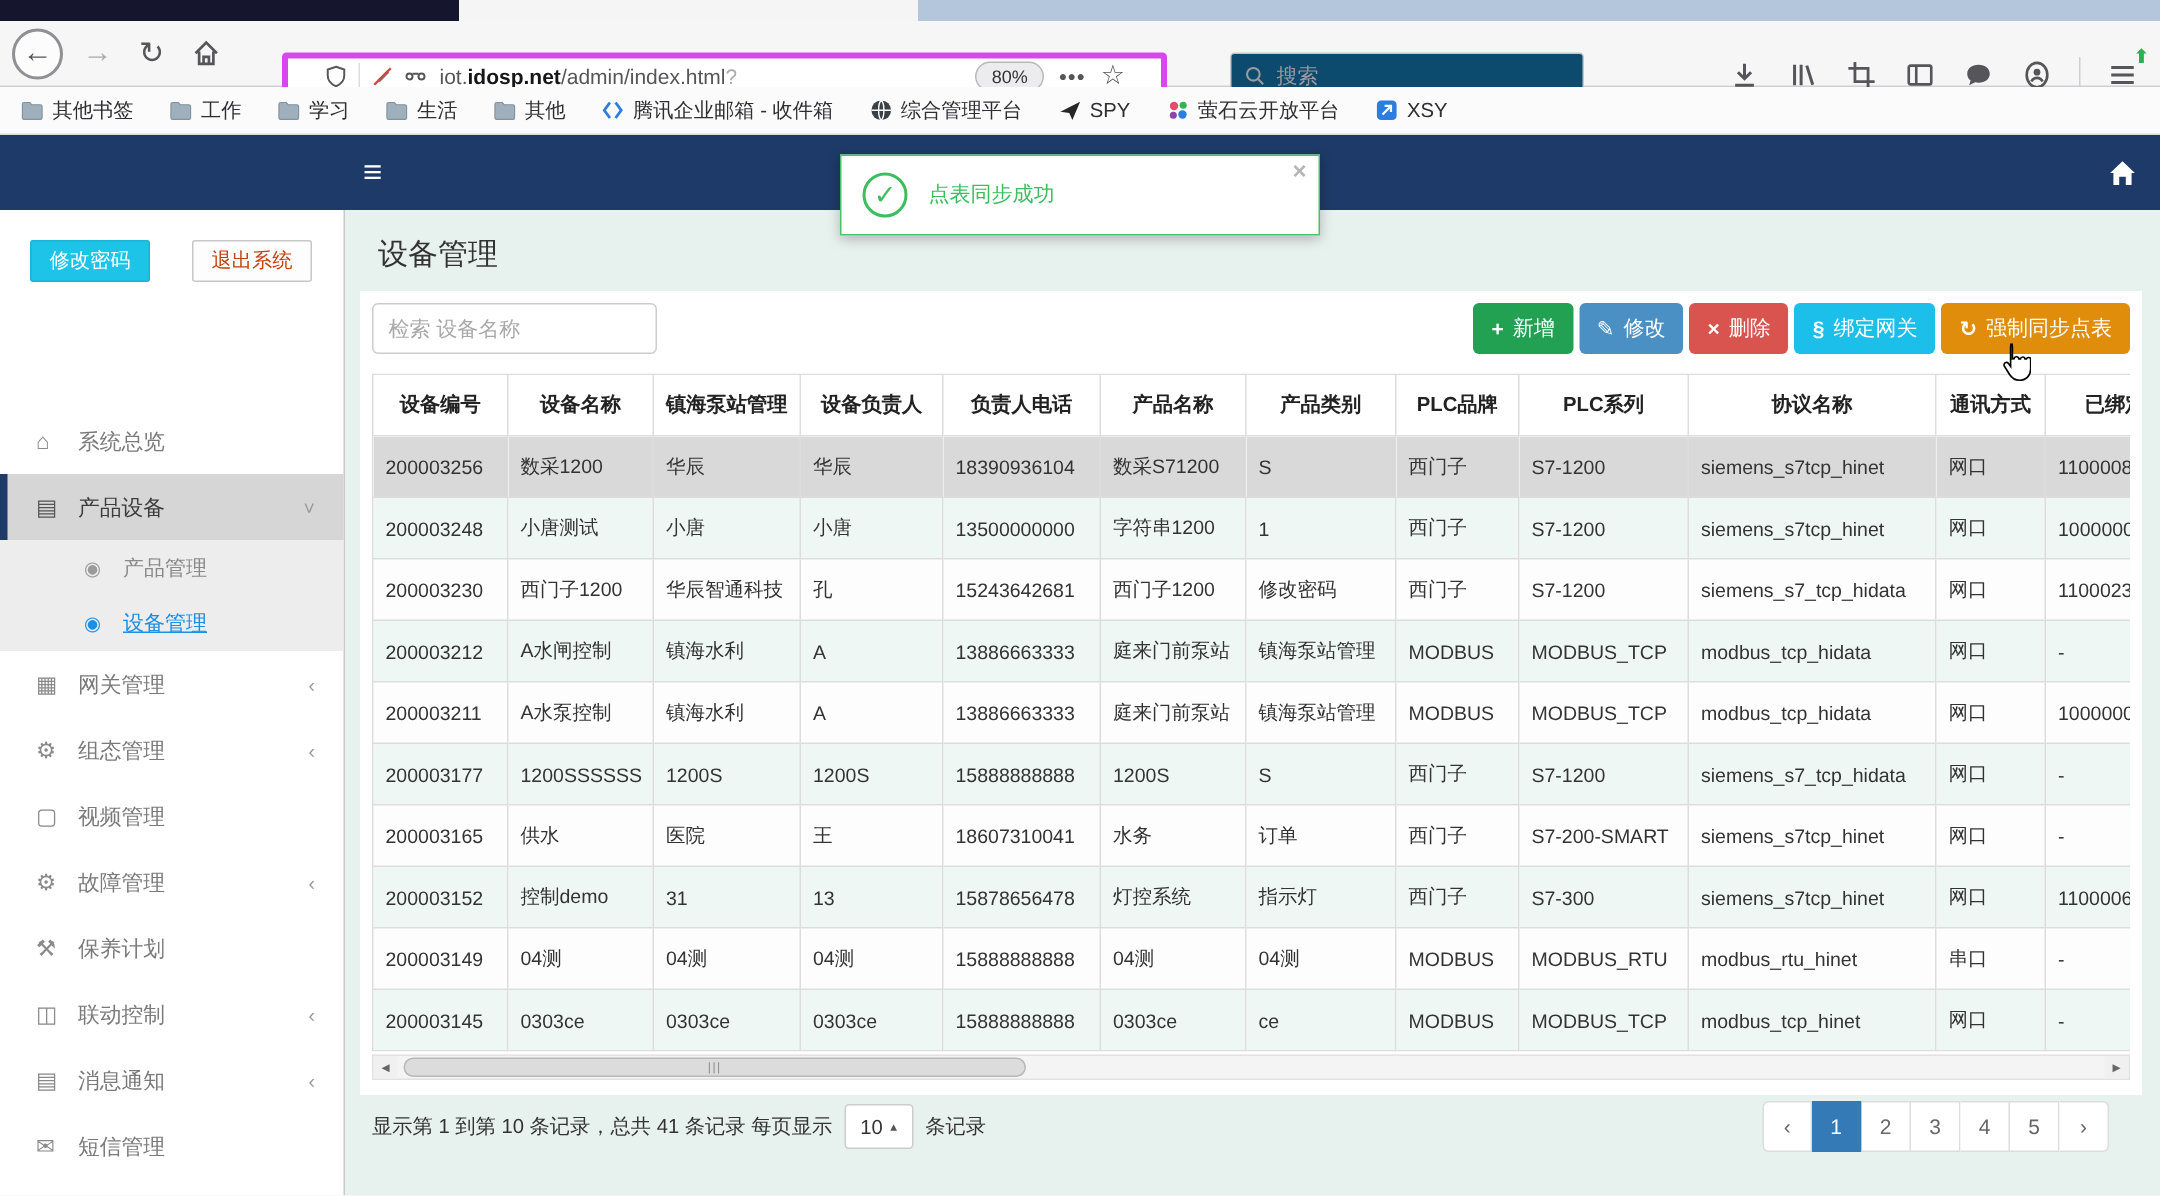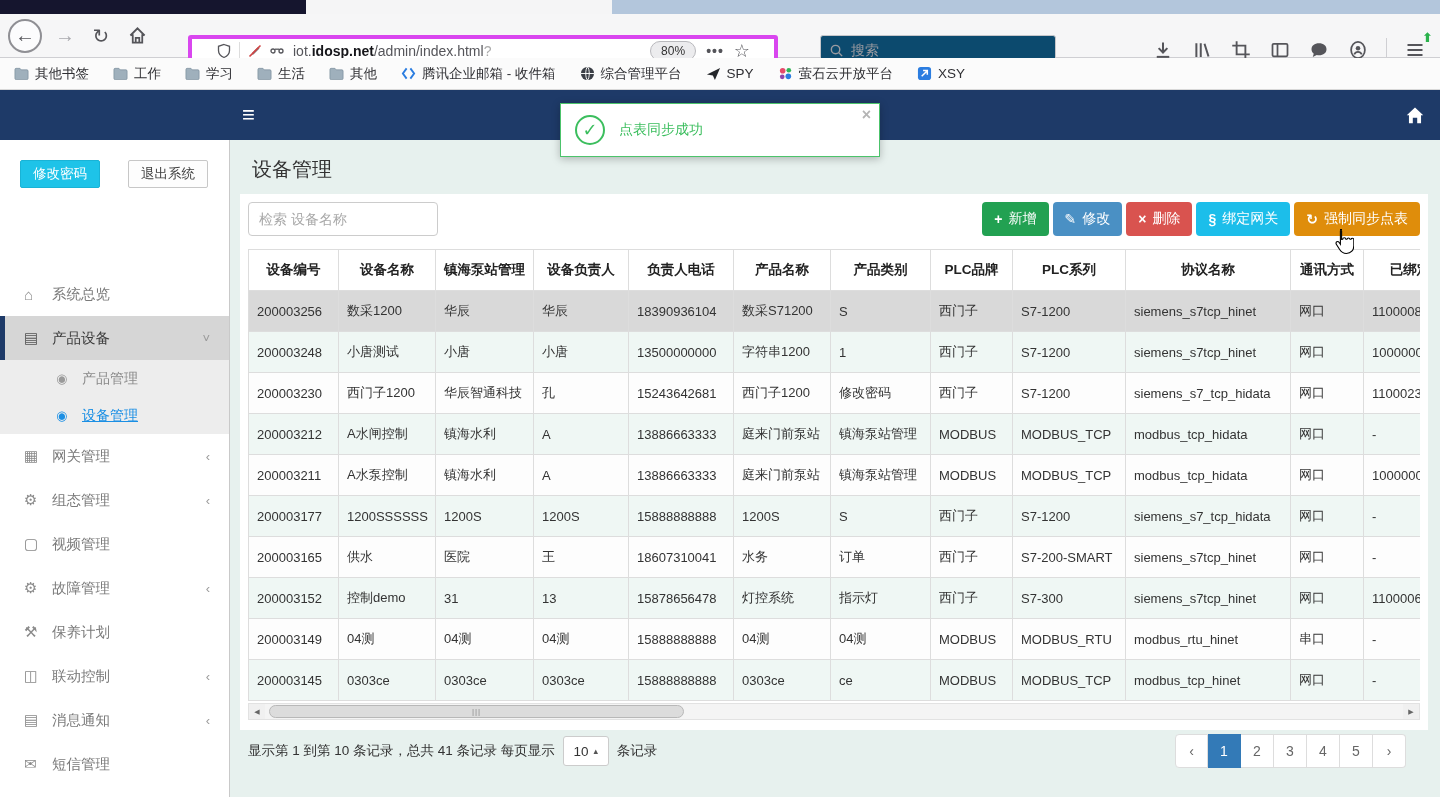"退出系统" .ubtn.default { color: #404040 -> #c2410c }
